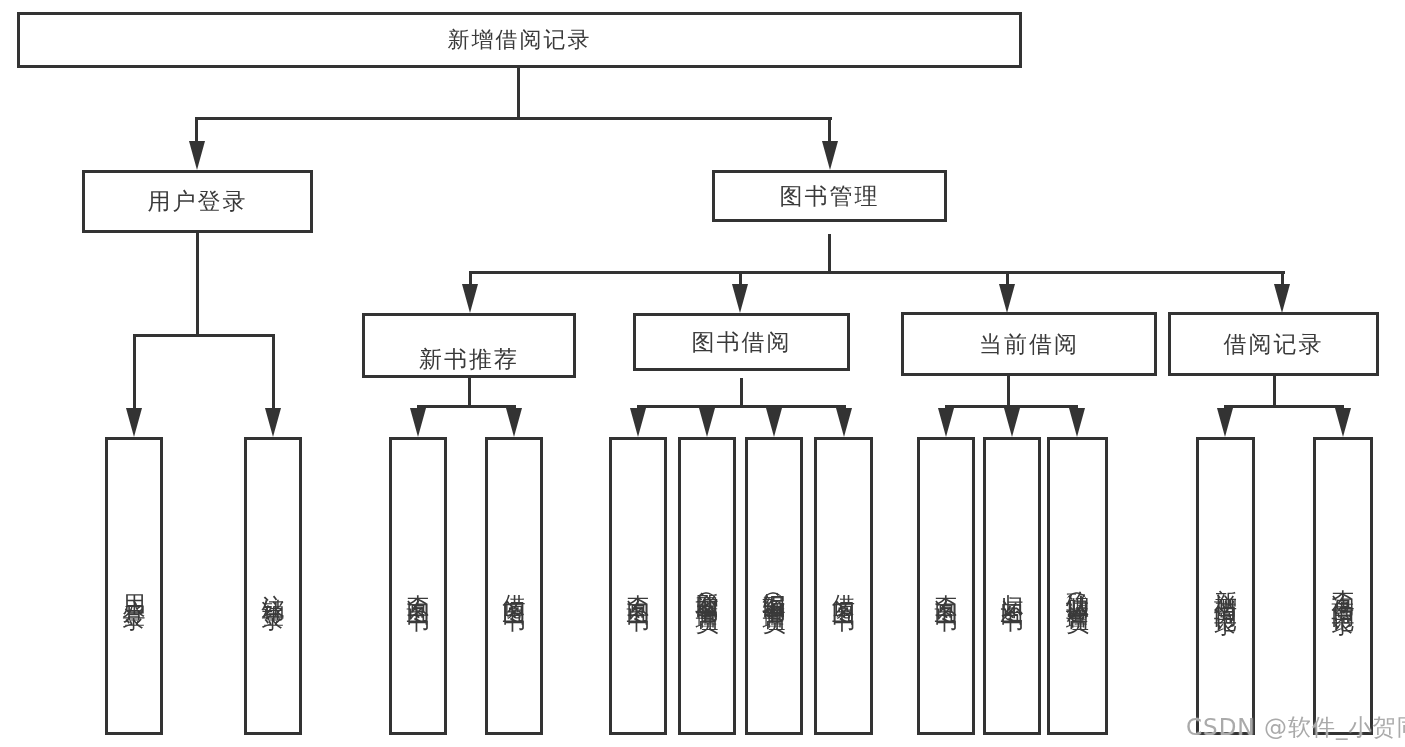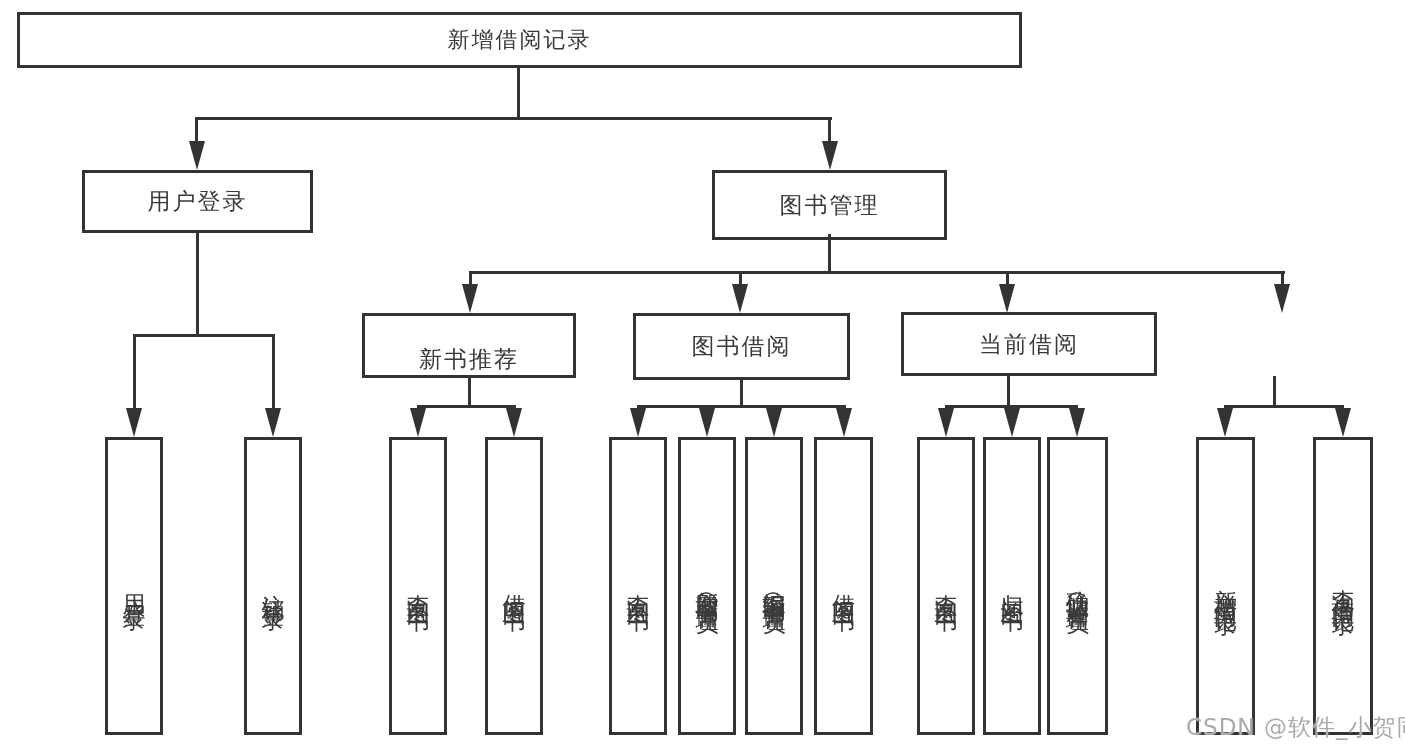"图书管理" div.box { height: 70px -> 52px }
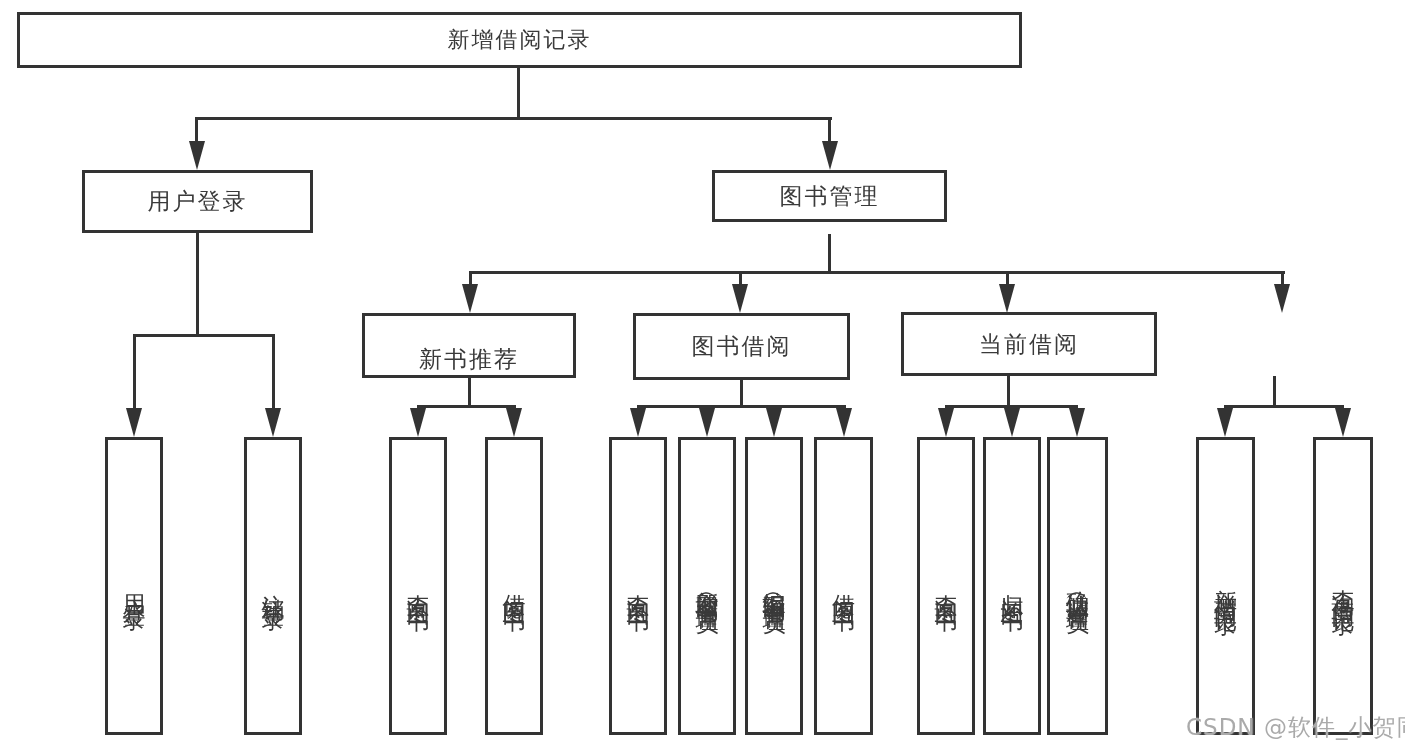"图书借阅" div.box { height: 67px -> 58px }
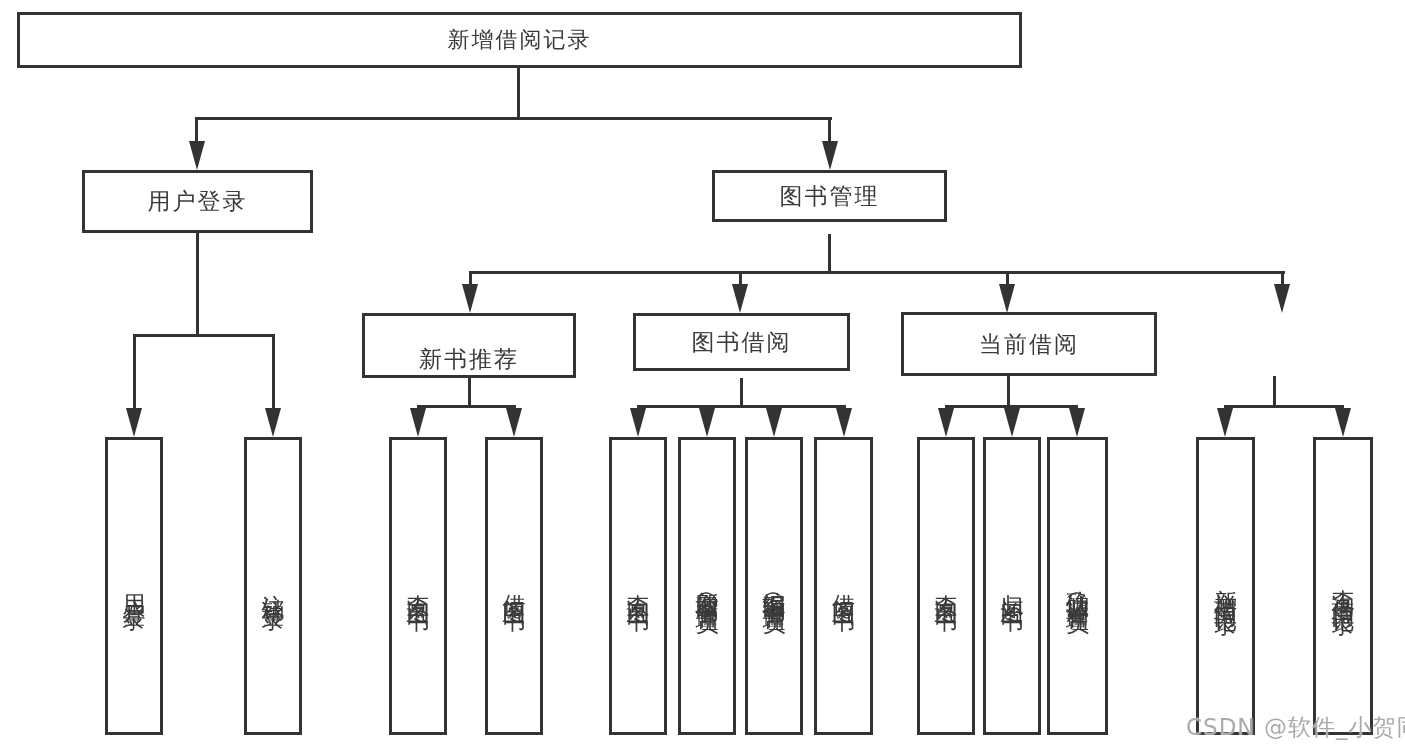"借阅记录" div.box { html: none -> <div> <span>借阅记录</span> </div> }
